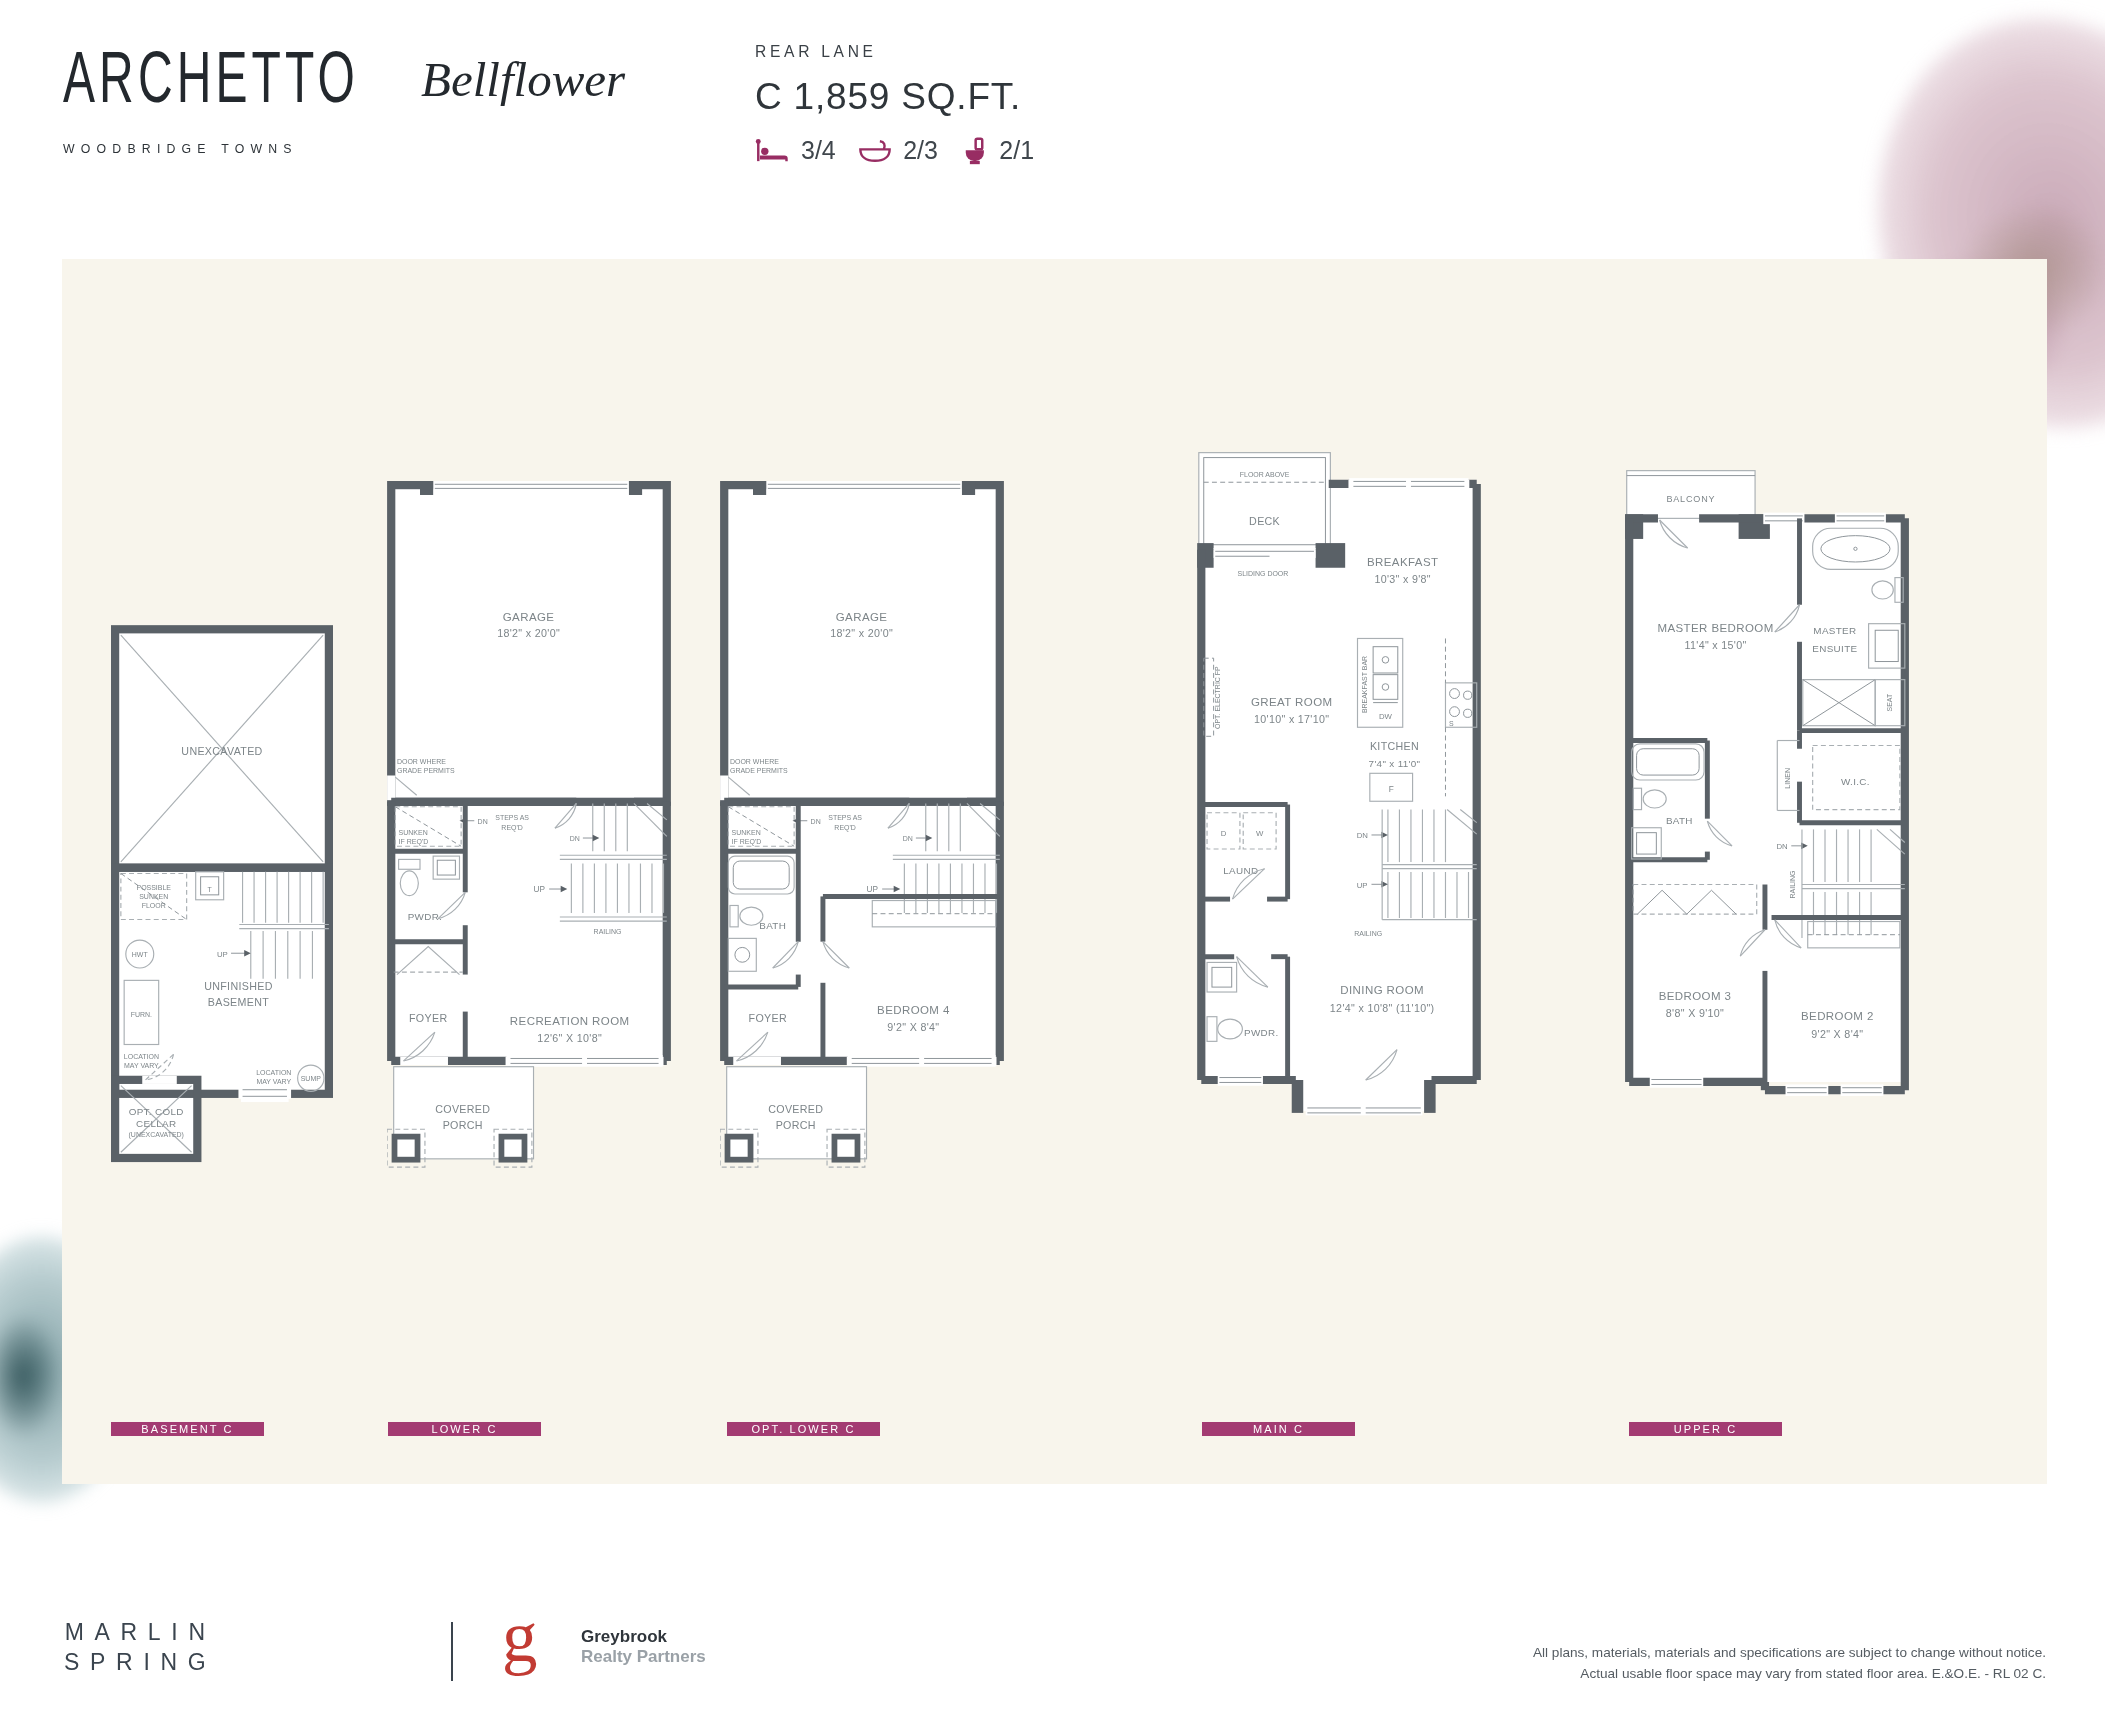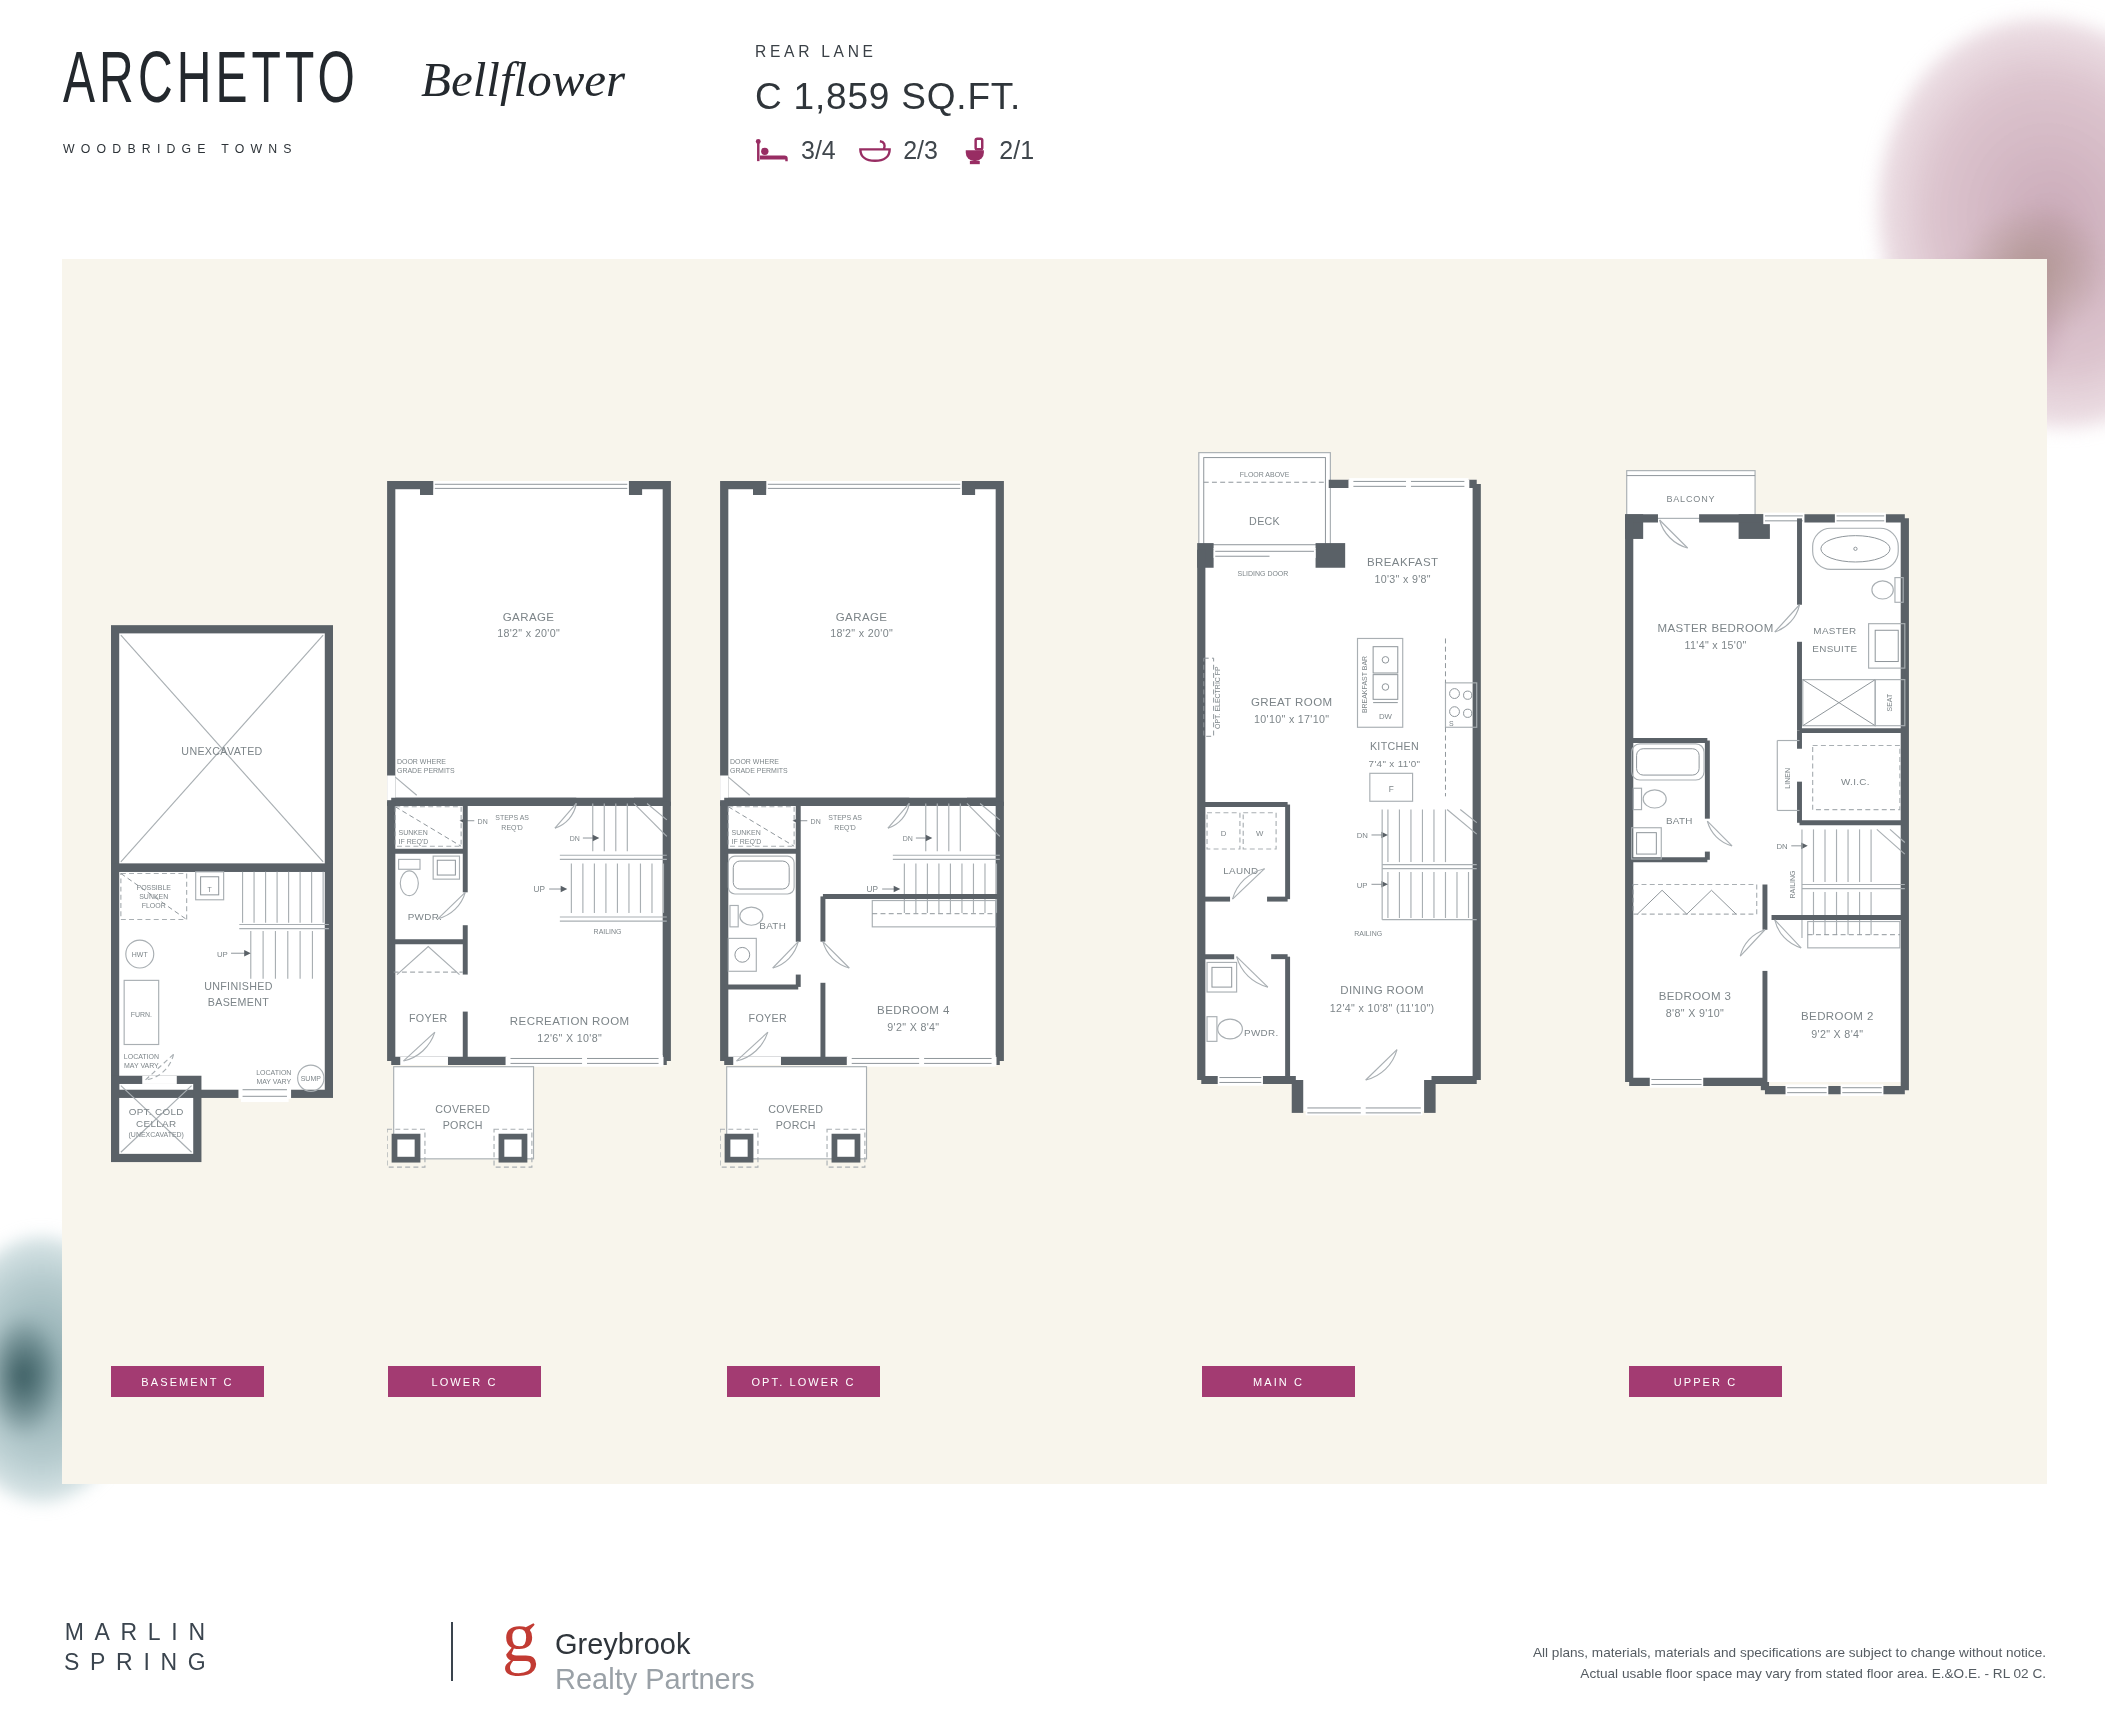"BASEMENT C" .plan-tag { height: 31px -> 14px; top: 1107px -> 1163px }
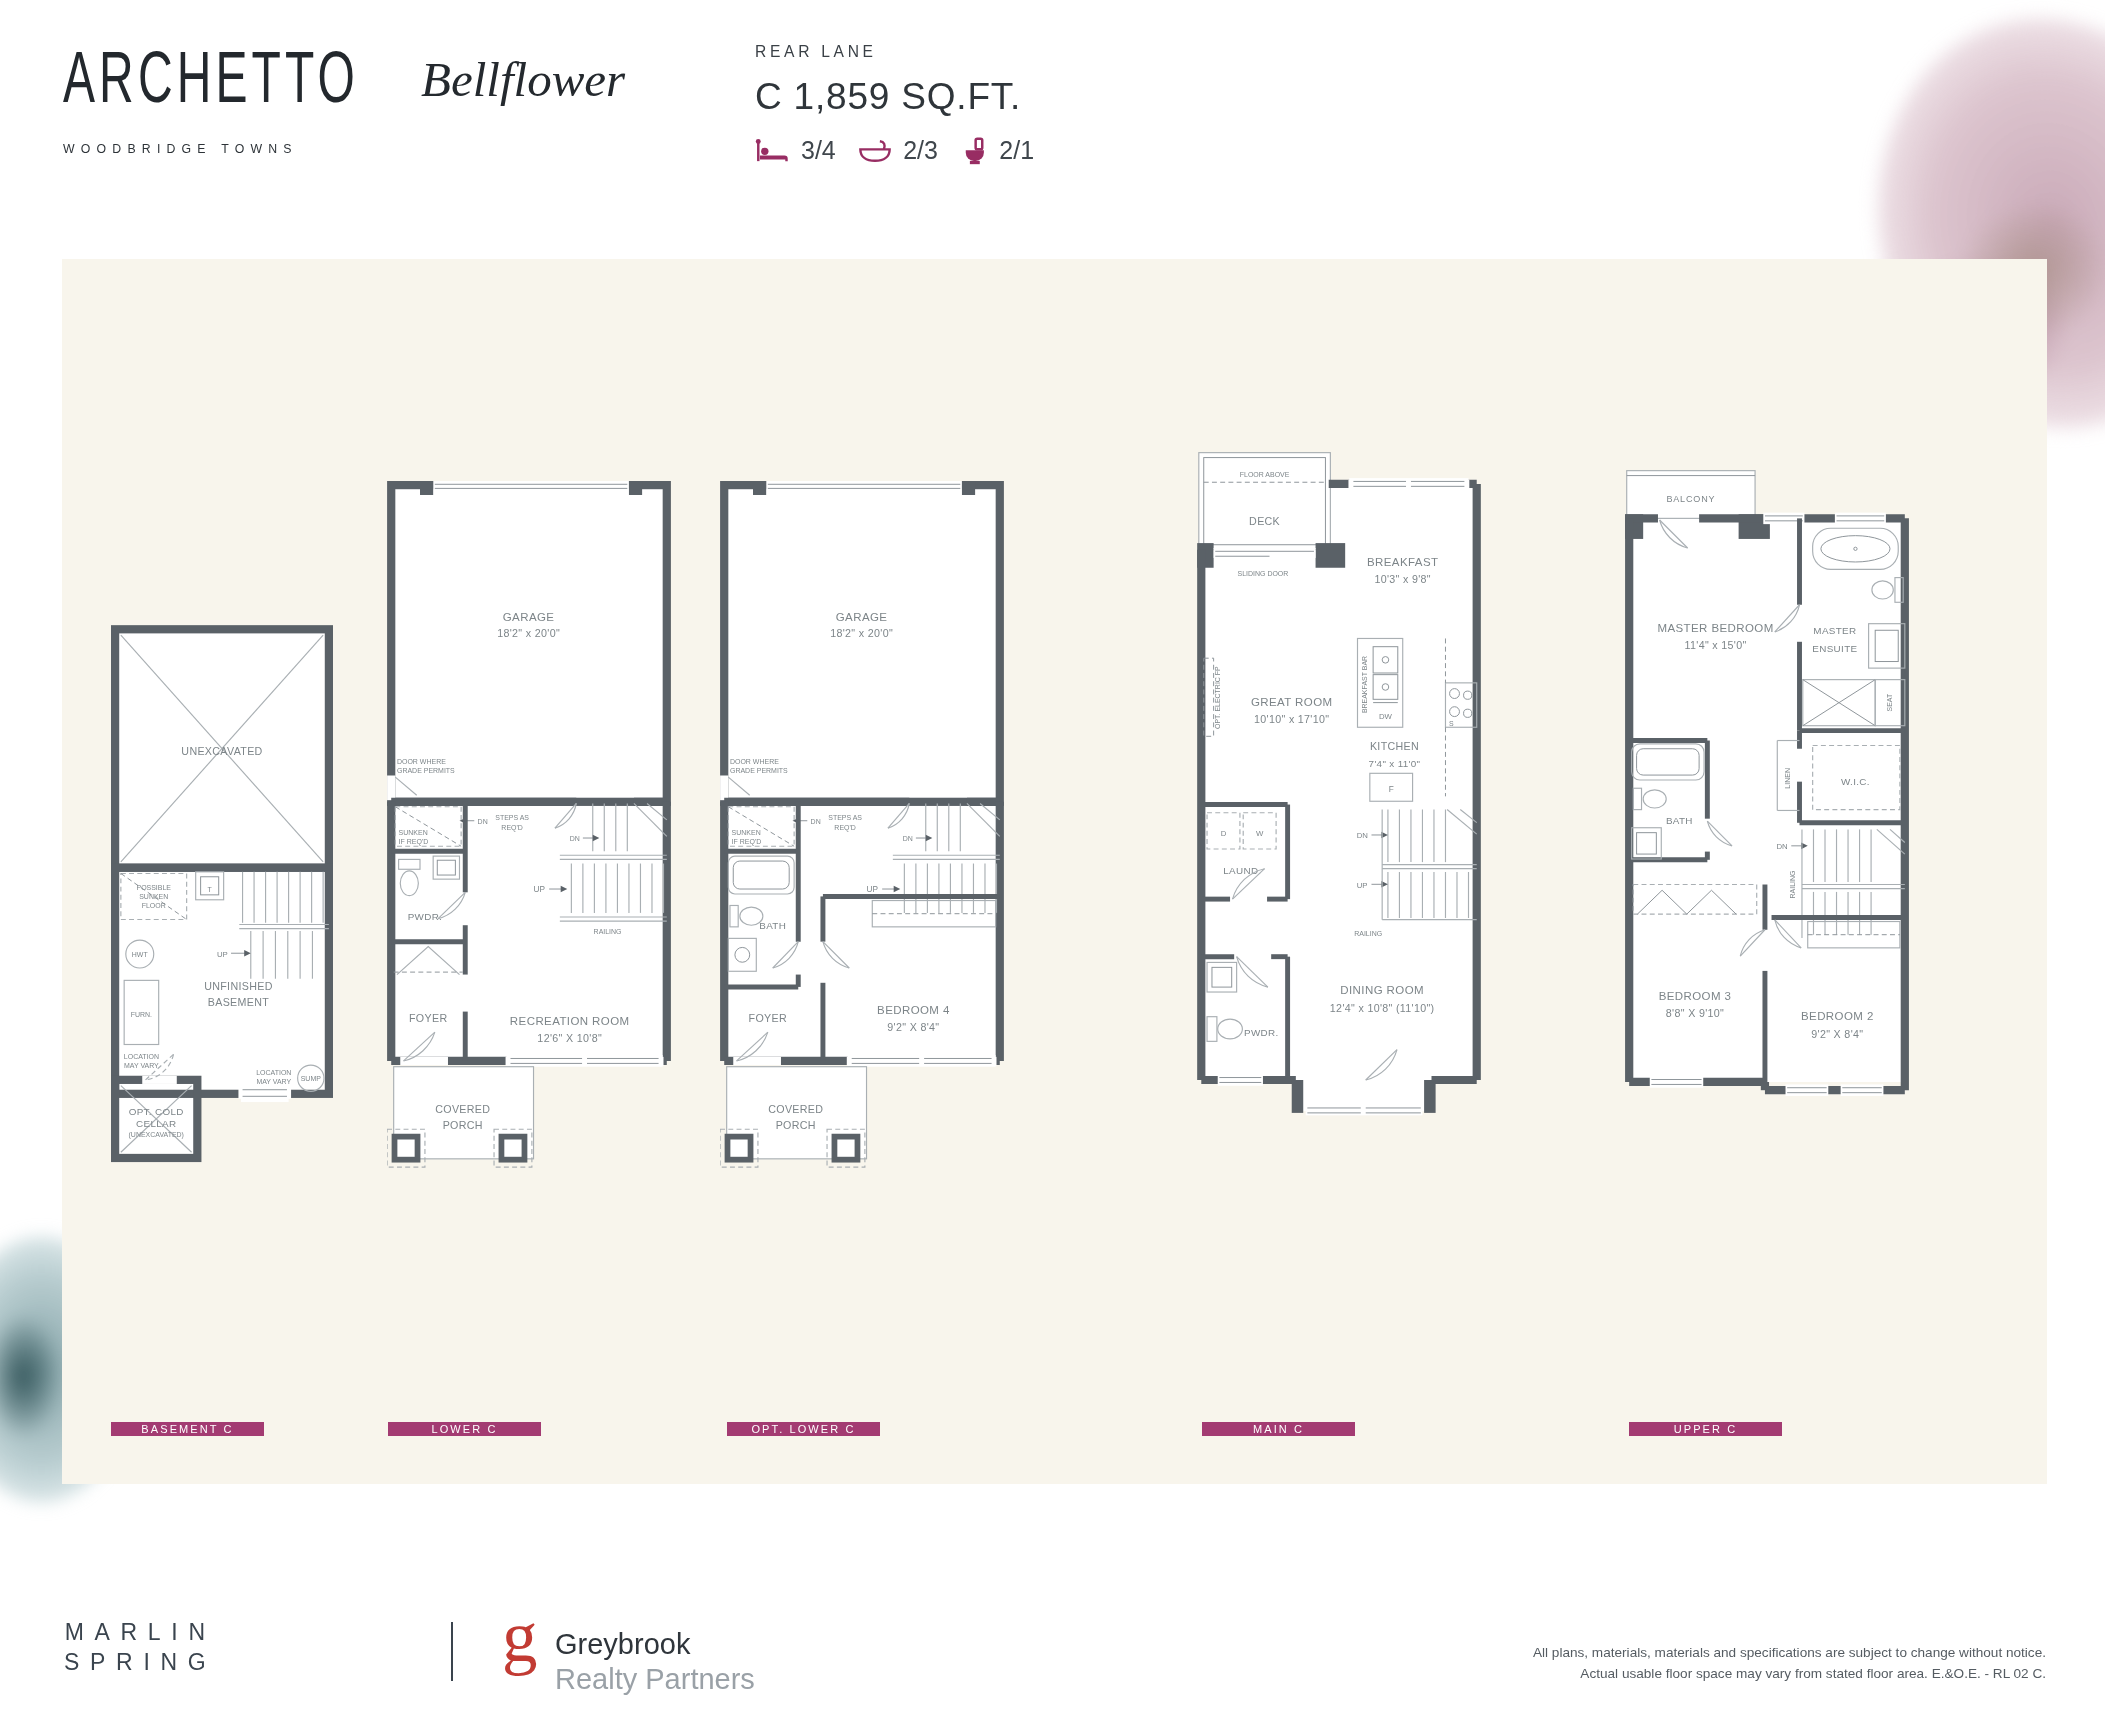"Greybrook" .gb-text { font-size: 29px -> 17px; font-weight: normal -> bold; left: 555px -> 581px }
